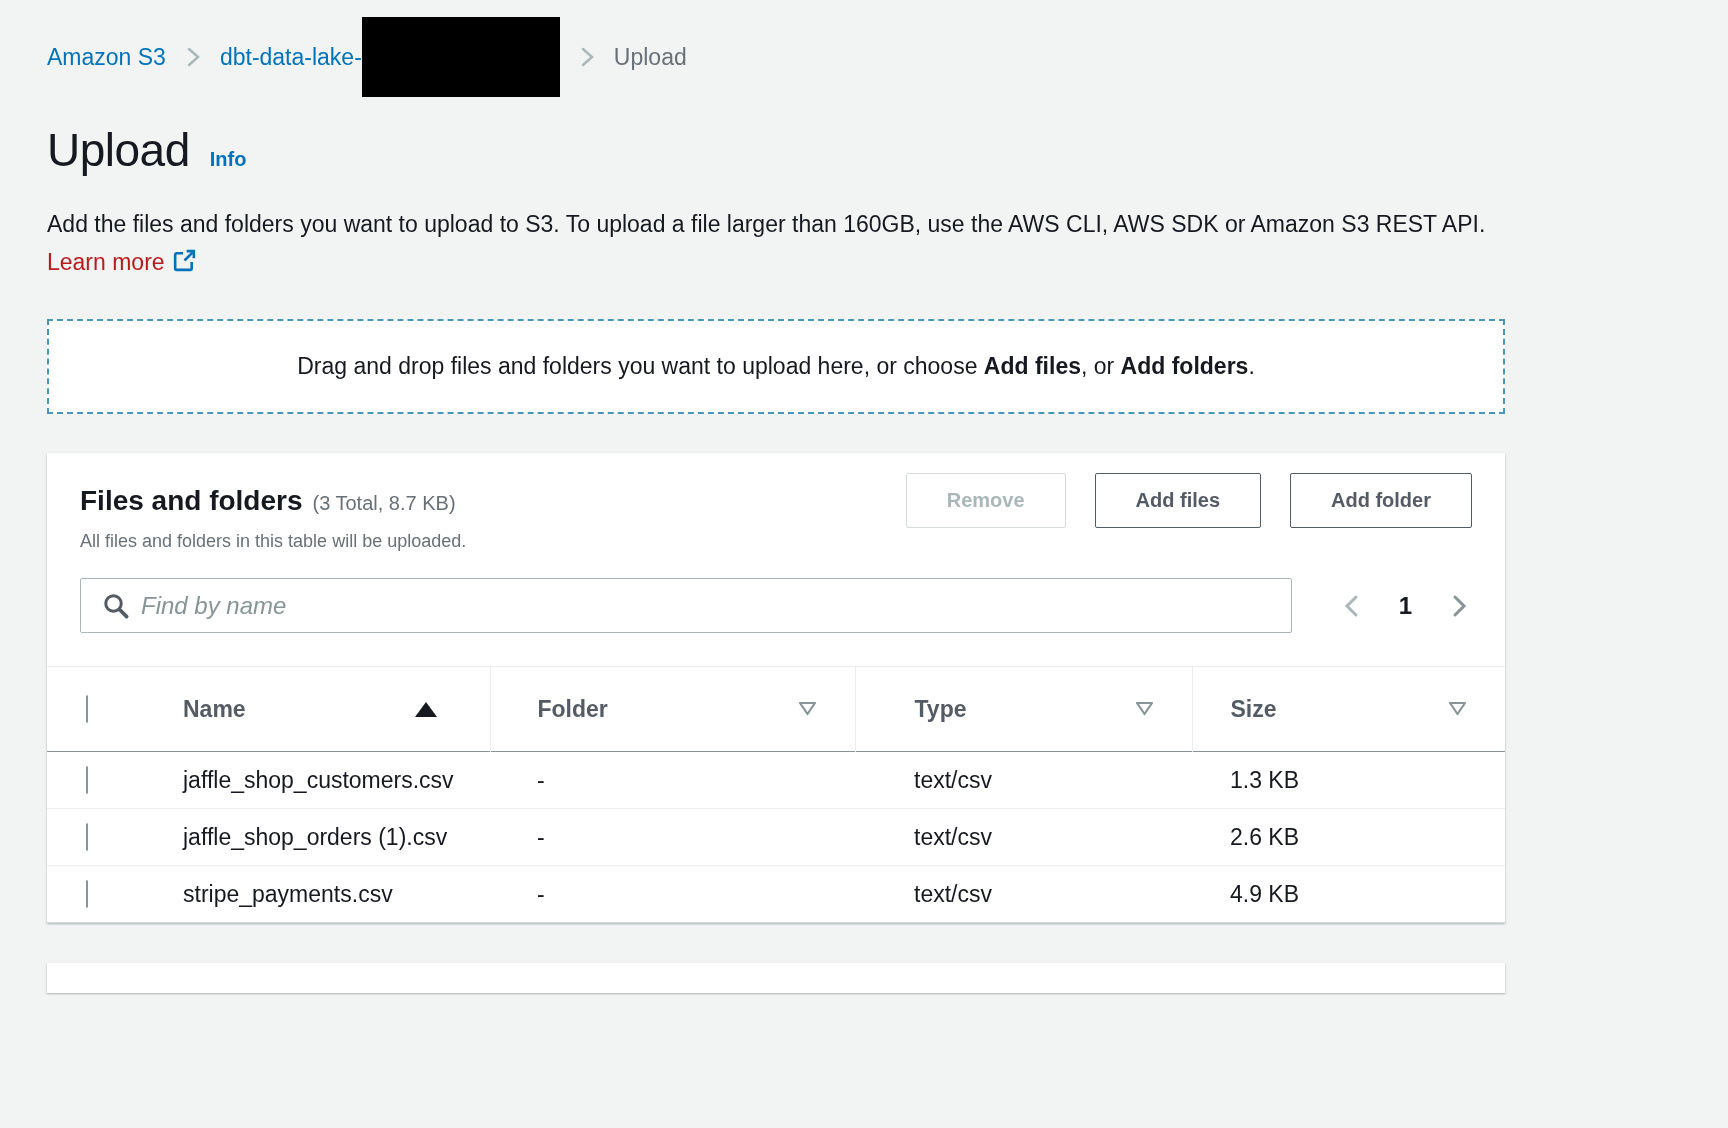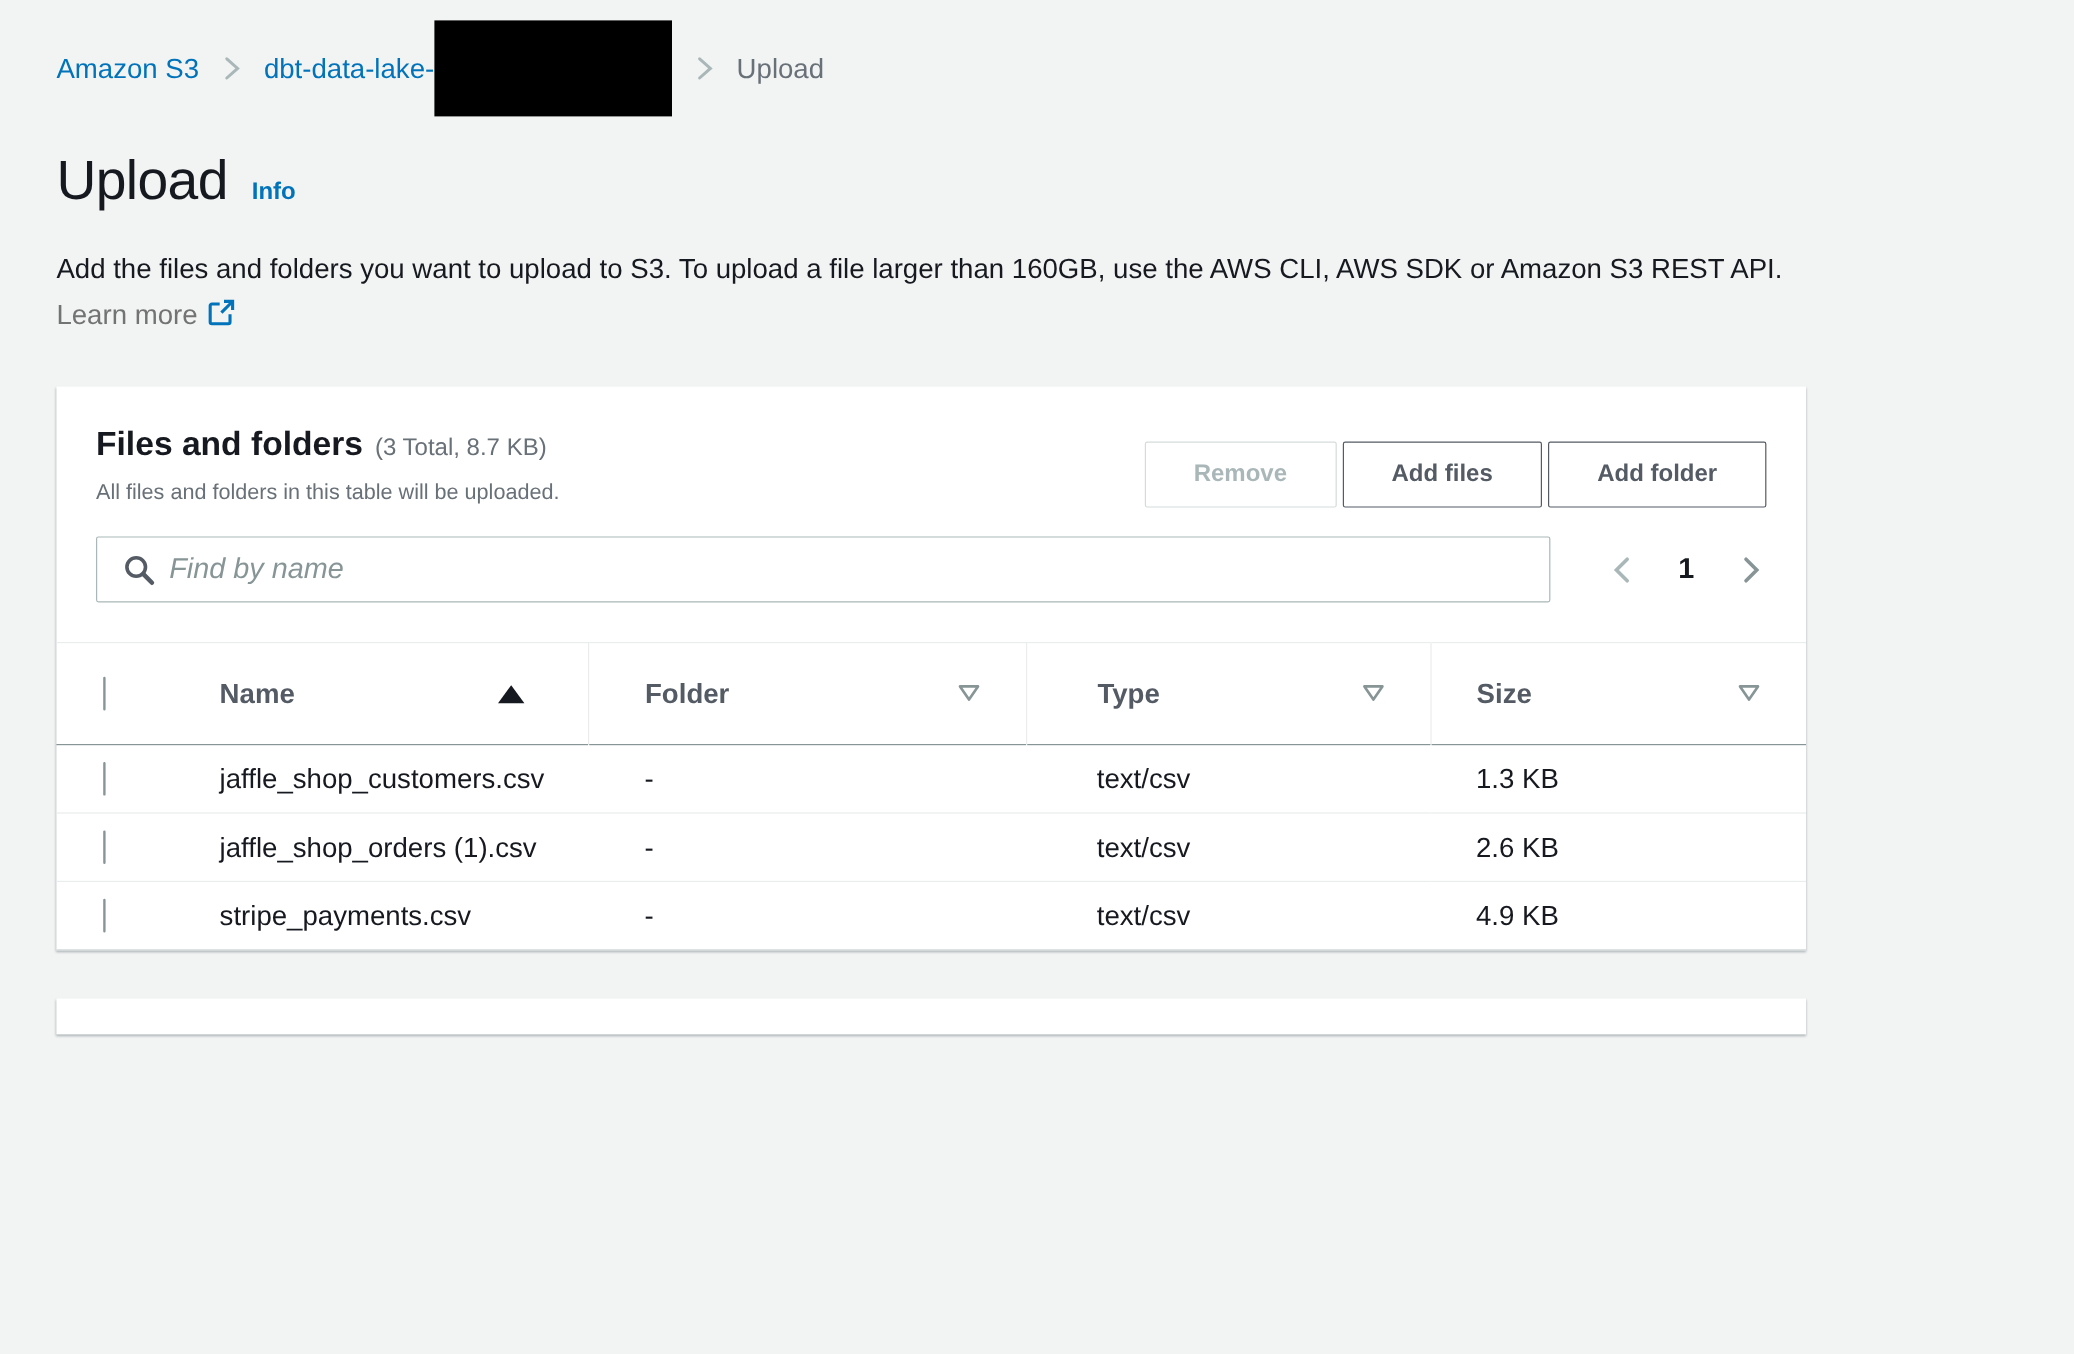"Learn more" .intro a { color: #737373 -> #b91c1c }
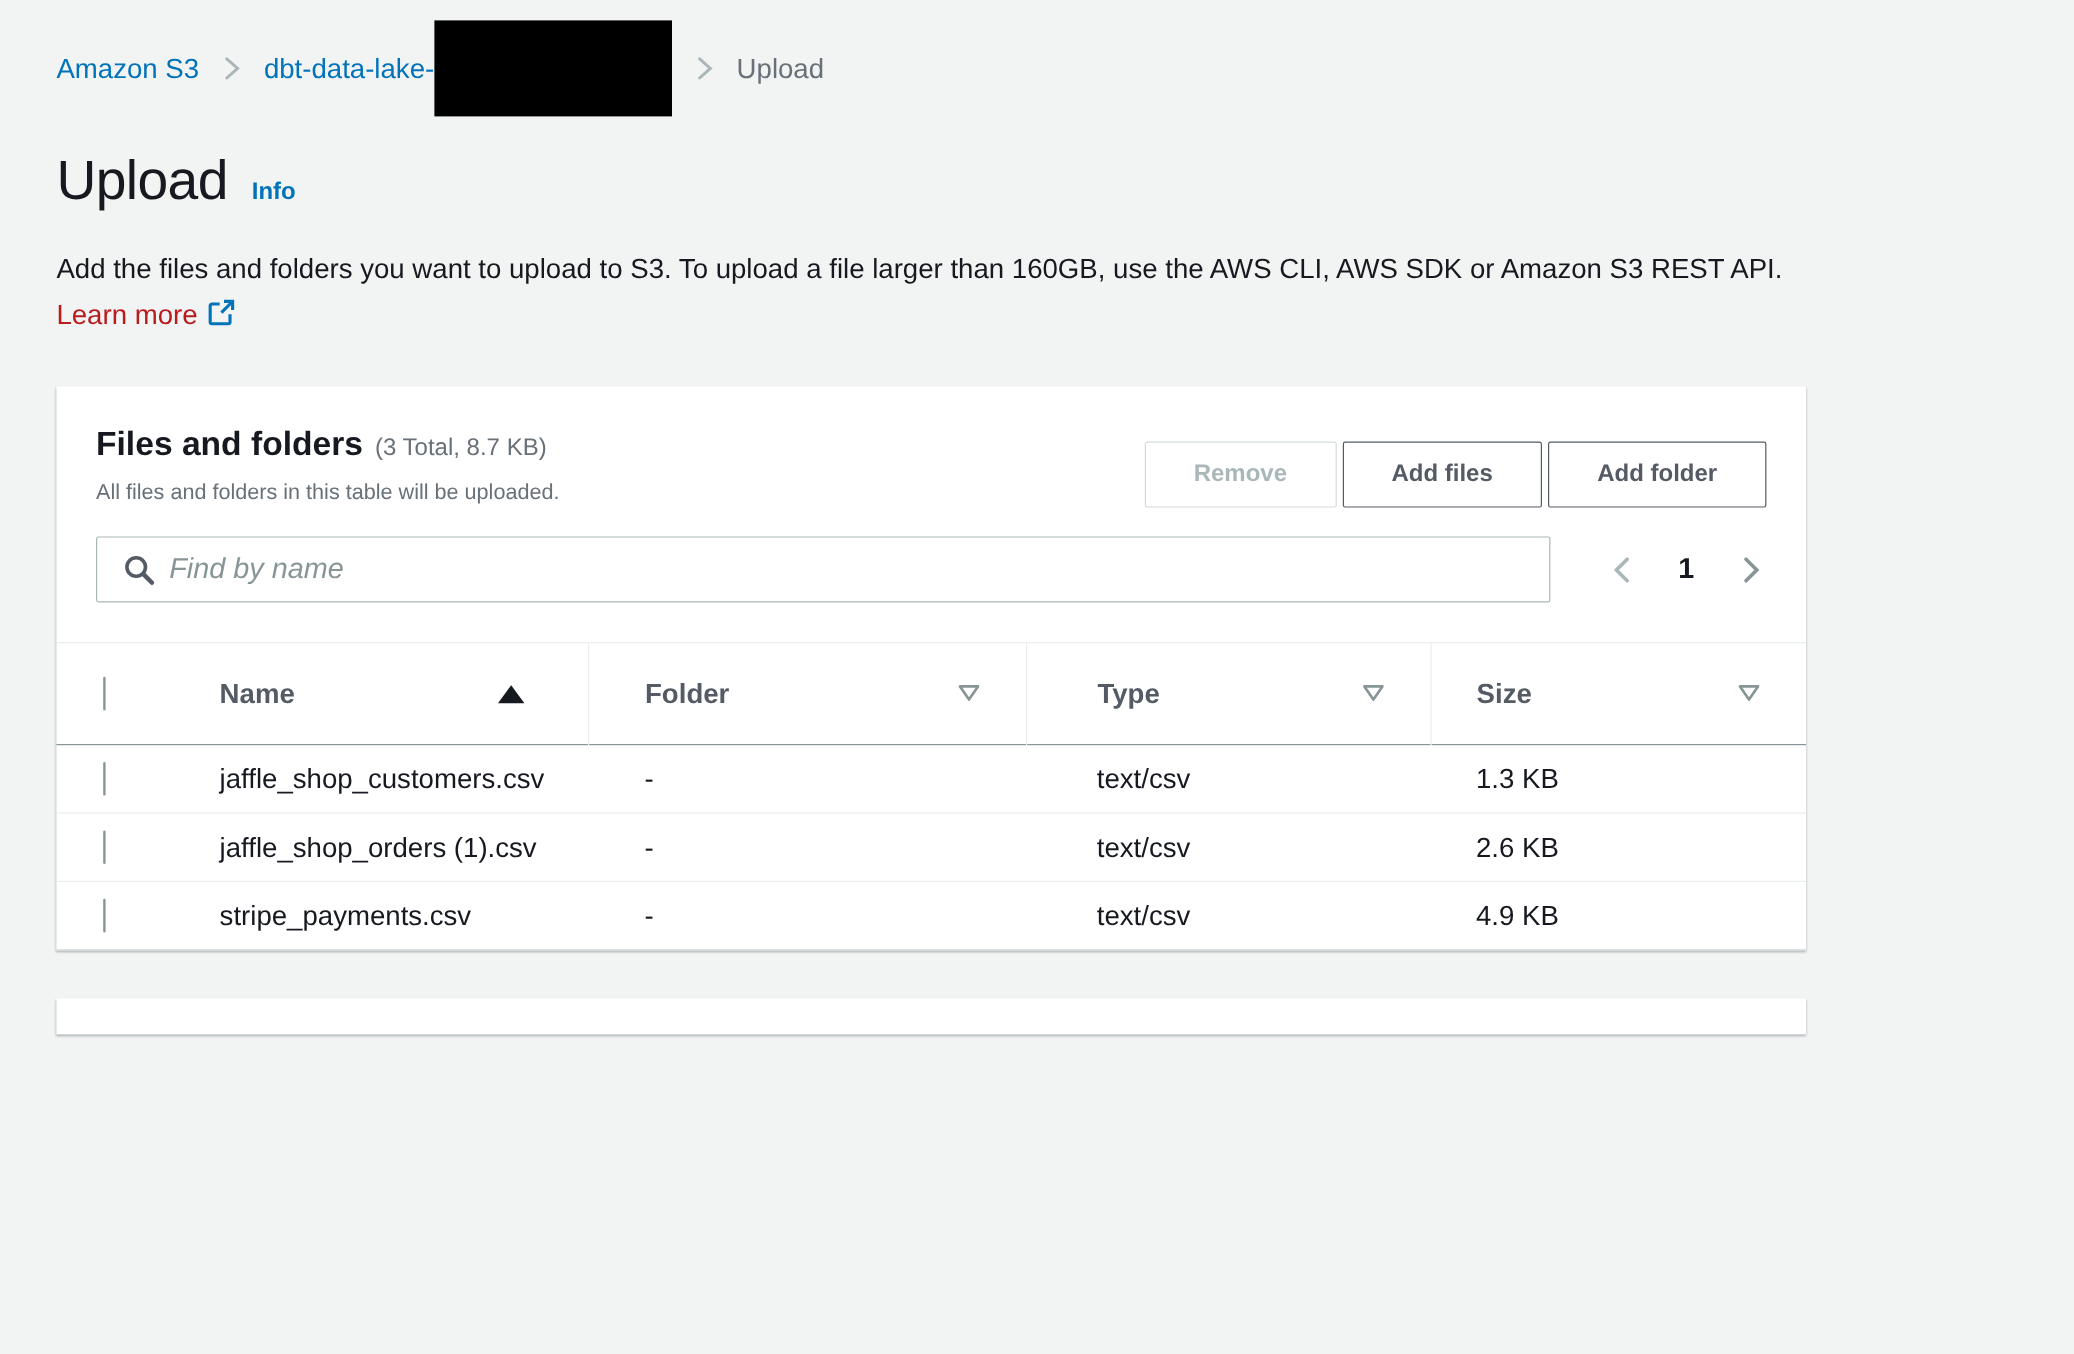"Drag and drop files and" div.dropzone { html: none -> <div> <span> <span>Drag and drop files and folders you want to upload here, or choose </span><b>Add files</b><span>, or </span><b>Add folders</b><span>.</span> </span> </div> }
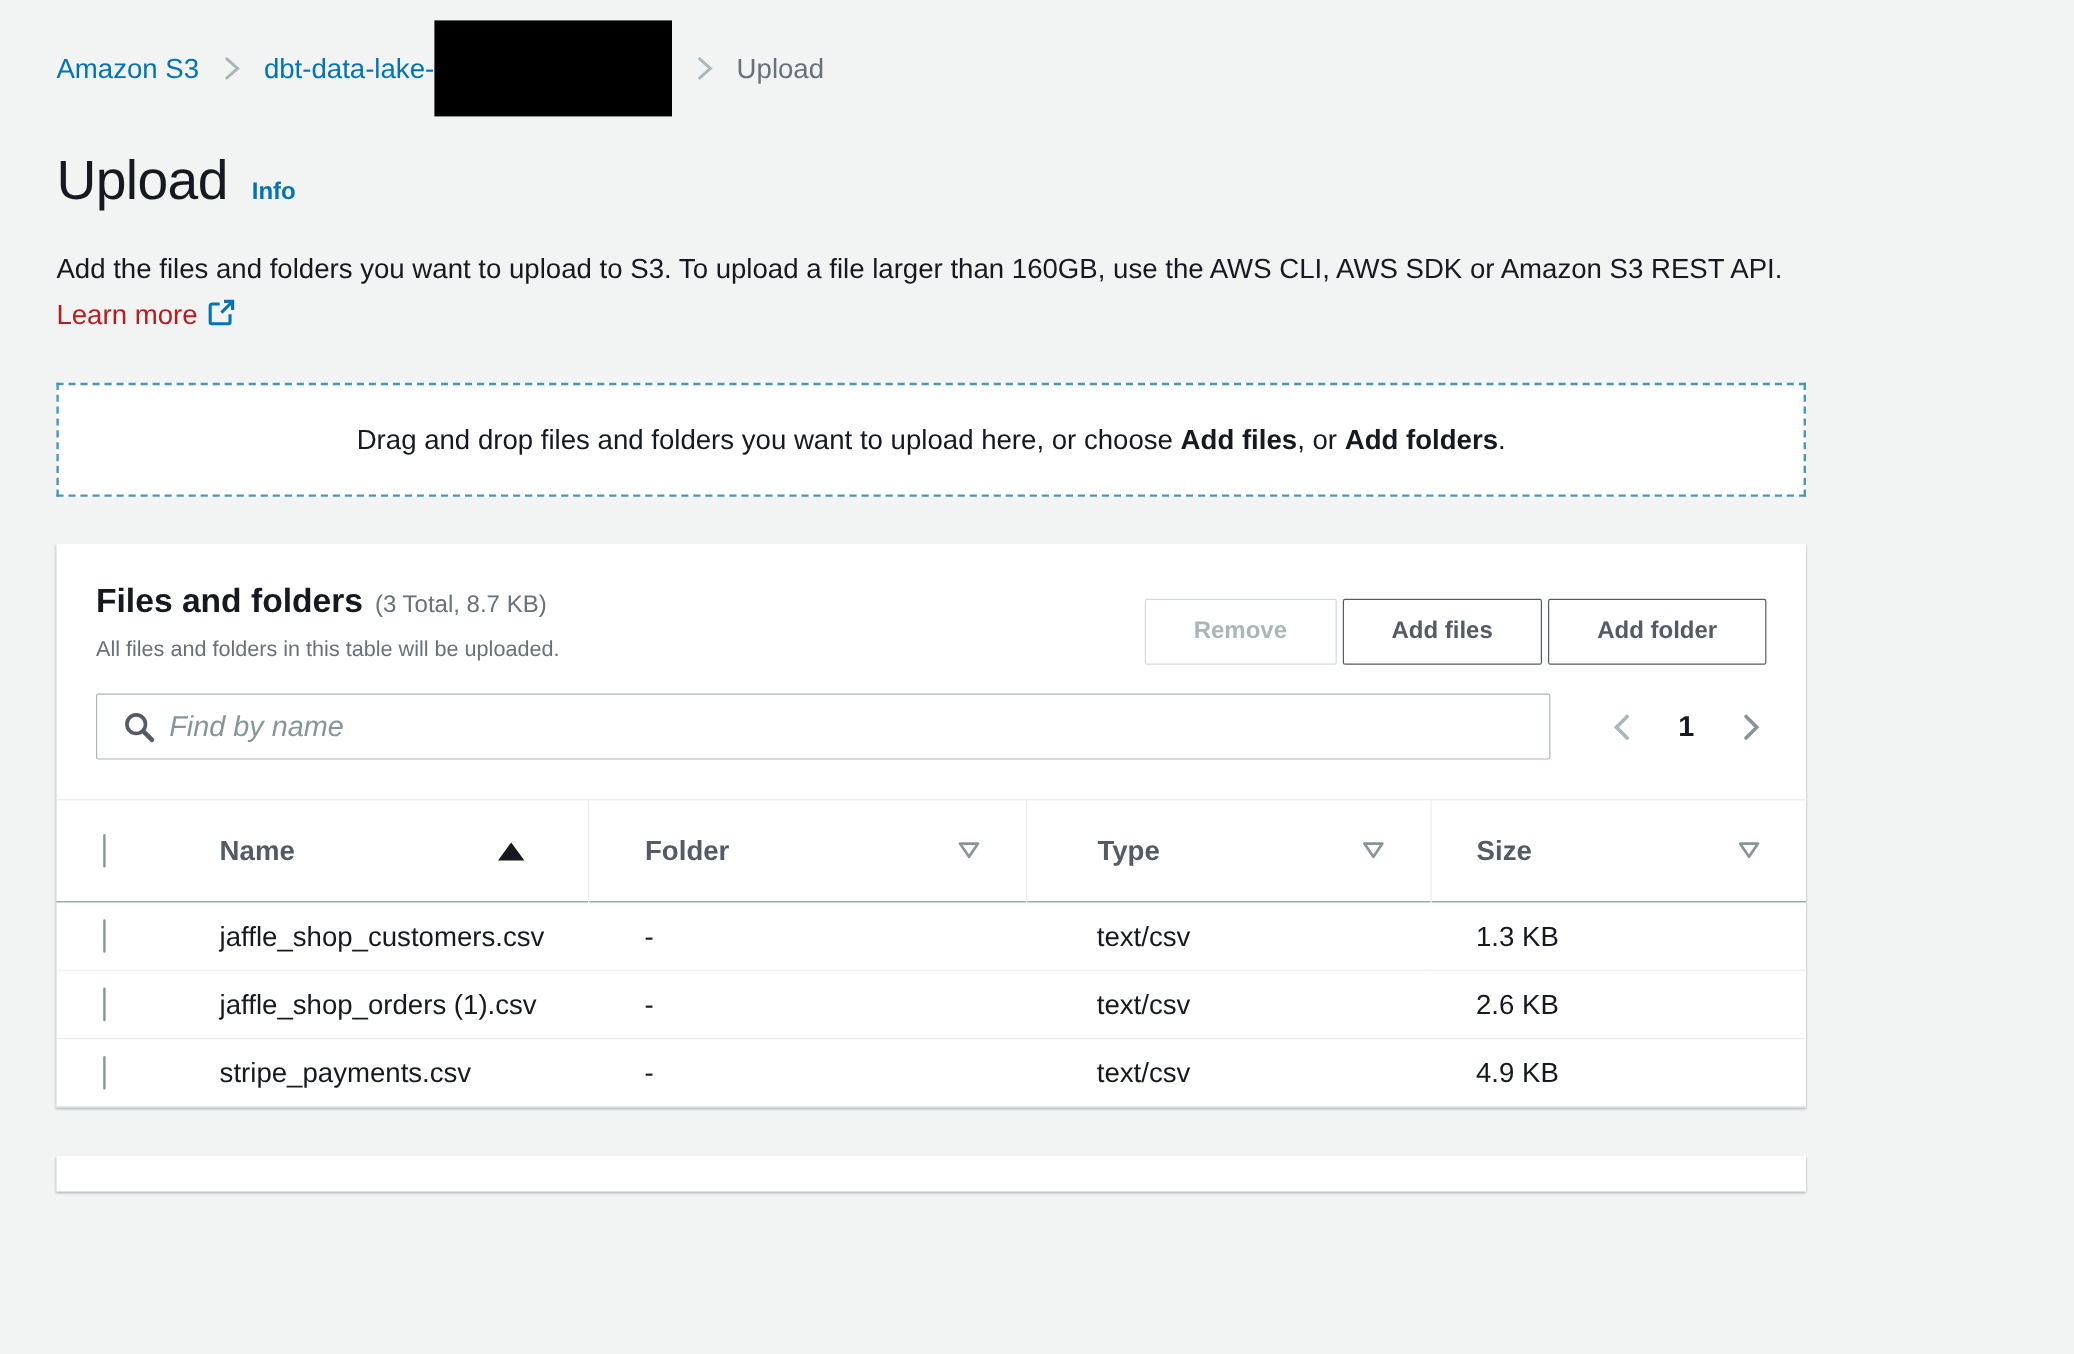"Remove" .button-row { gap: 5px -> 29px; margin-top: 26px -> none }
